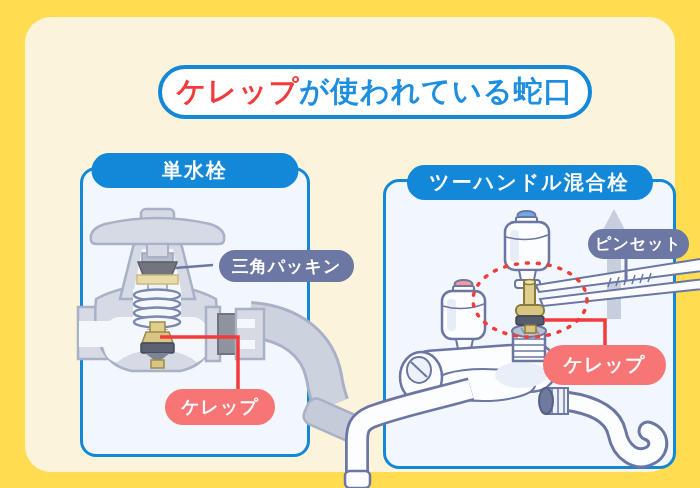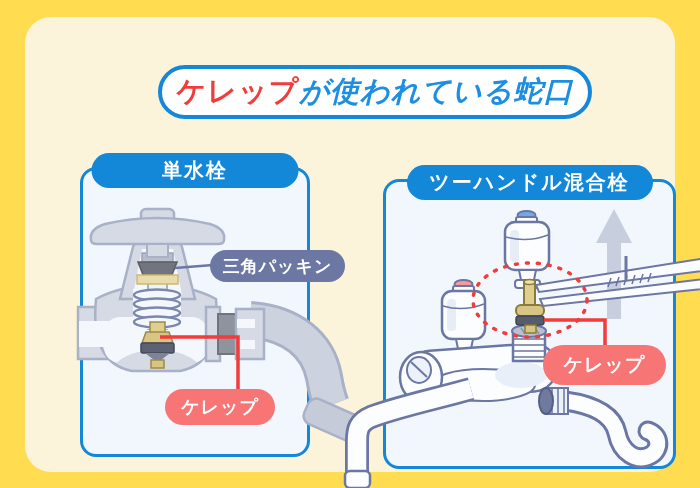"が使われている蛇口" .t-blue { font-style: italic -> none }
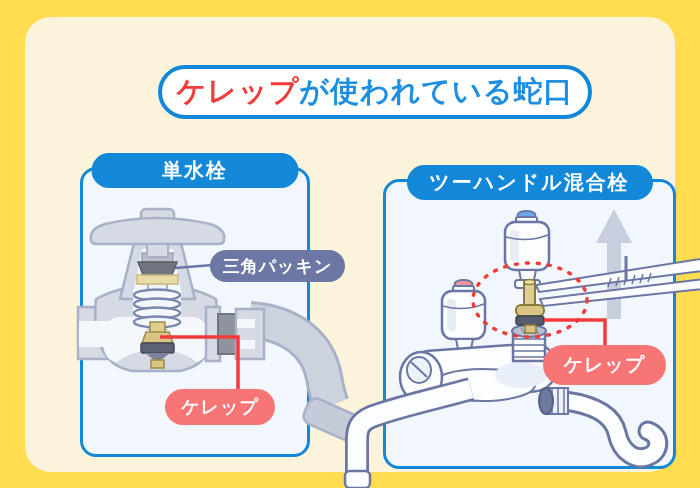"ピンセット" div.label { html: none -> <div>ピンセット</div> }
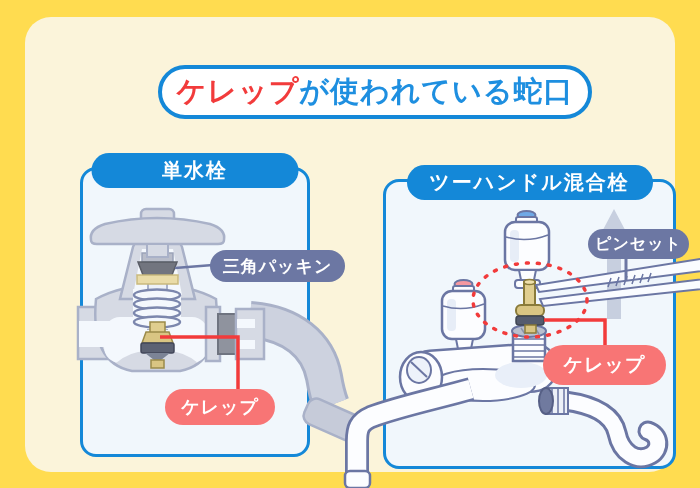"三角パッキン" .lbl-packing { left: 127px -> 136px }
